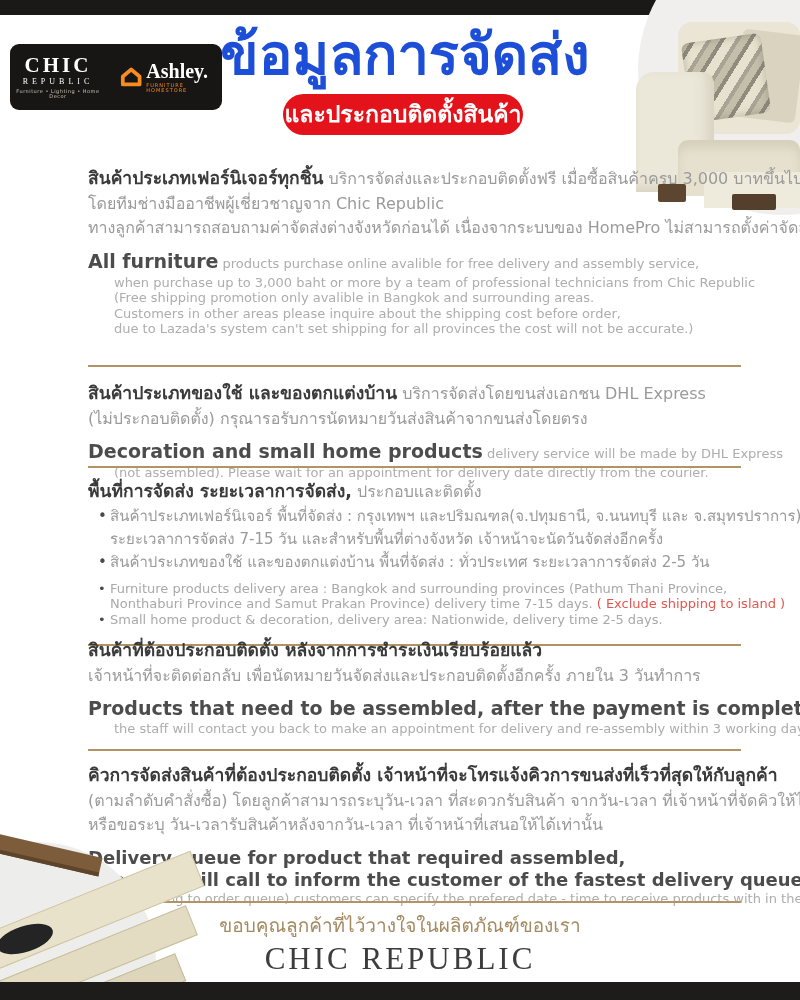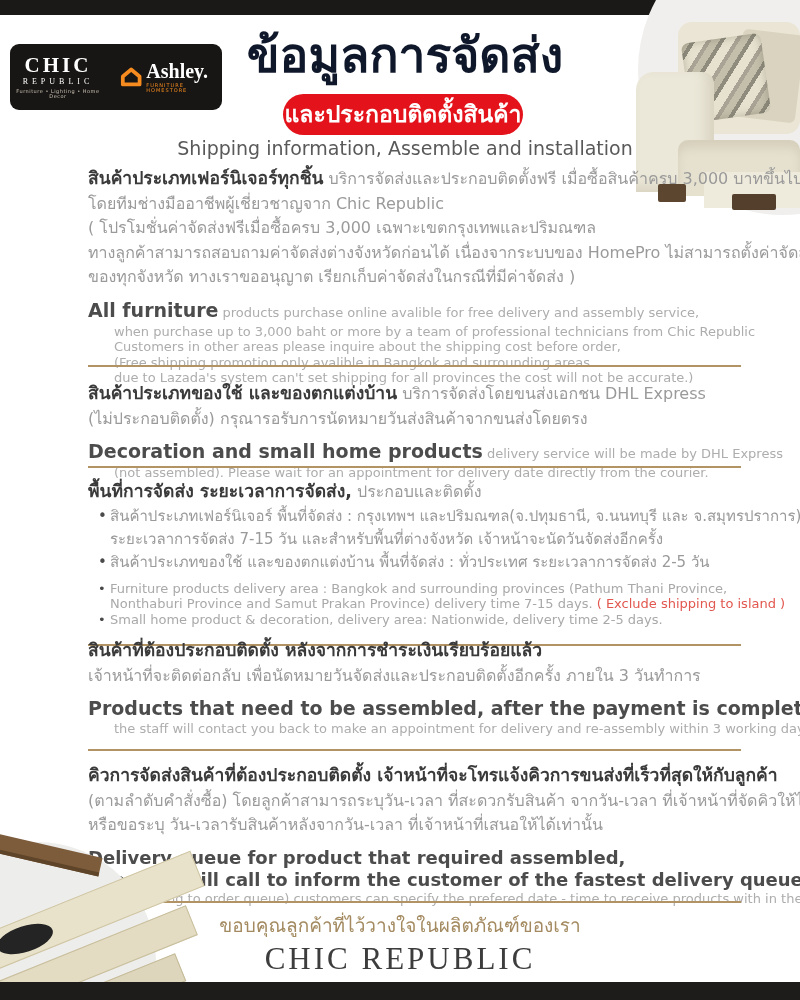"ข้อมูลการจัดส่ง" .title-th { color: #0f172a -> #1d4ed8; font-size: 48px -> 56px }
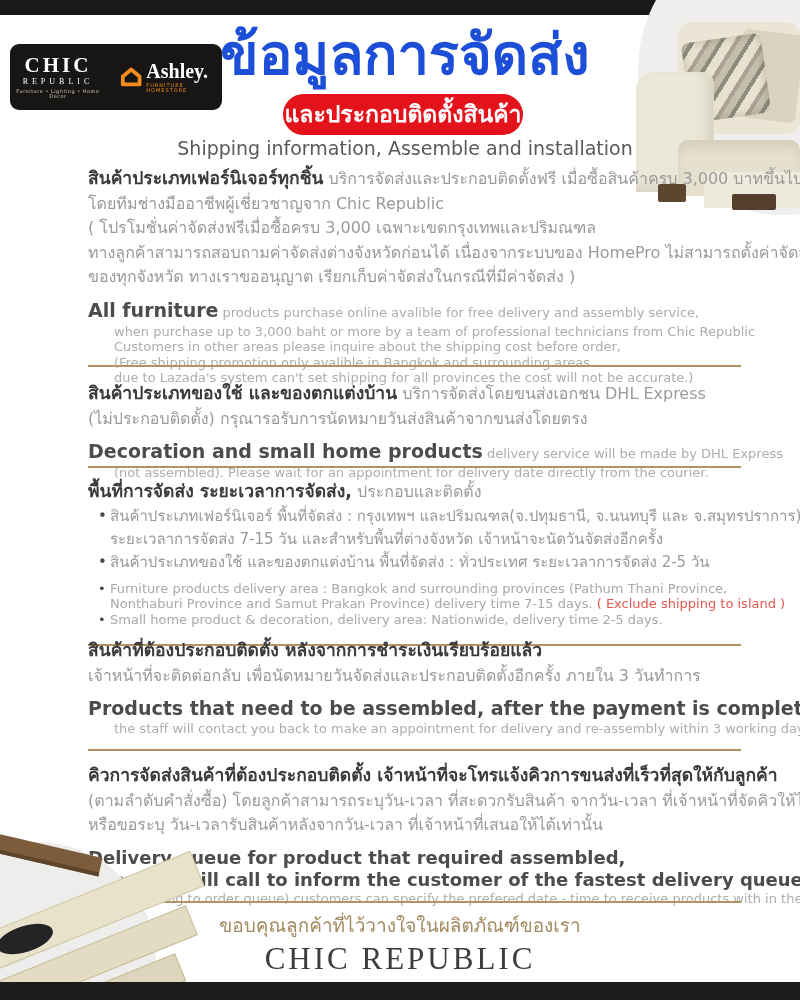"Shipping information, Assemble and" div.subtitle { html: <div>Shipping information, Assemble and installation</div> -> none }
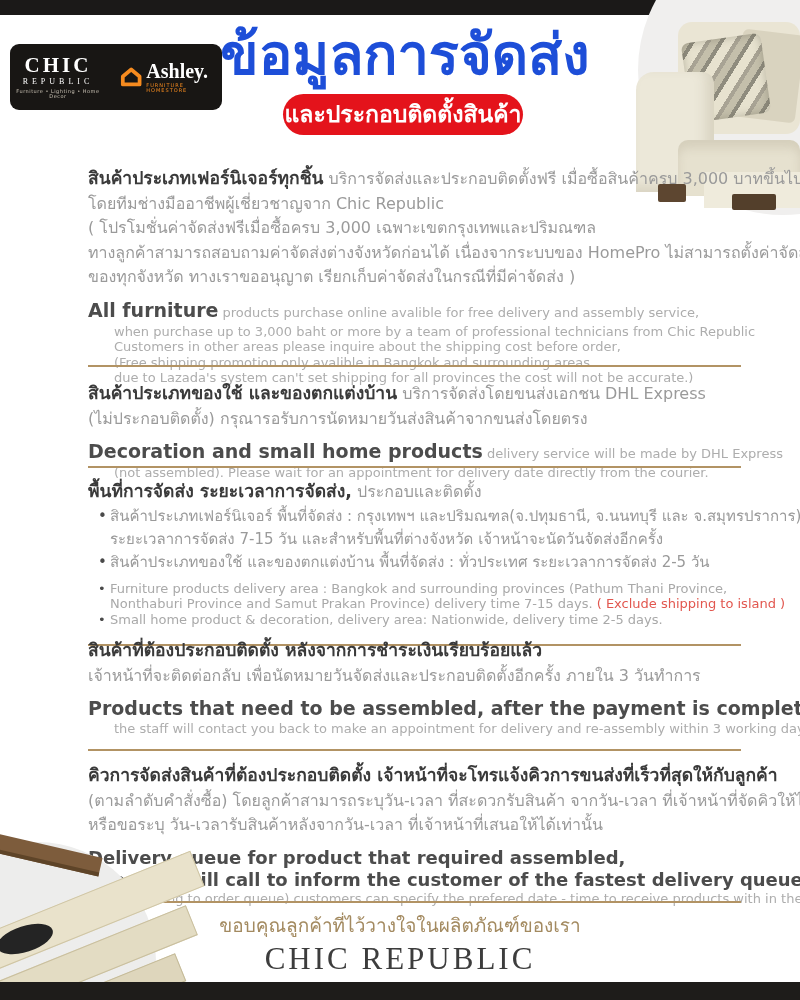"( โปรโมชั่นค่าจัดส่งฟรีเมื่อซื้อครบ" div.th-line { html: <div>( โปรโมชั่นค่าจัดส่งฟรีเมื่อซื้อครบ 3,000 เฉพาะเขตกรุงเทพและปริมณฑล</div> -> none }
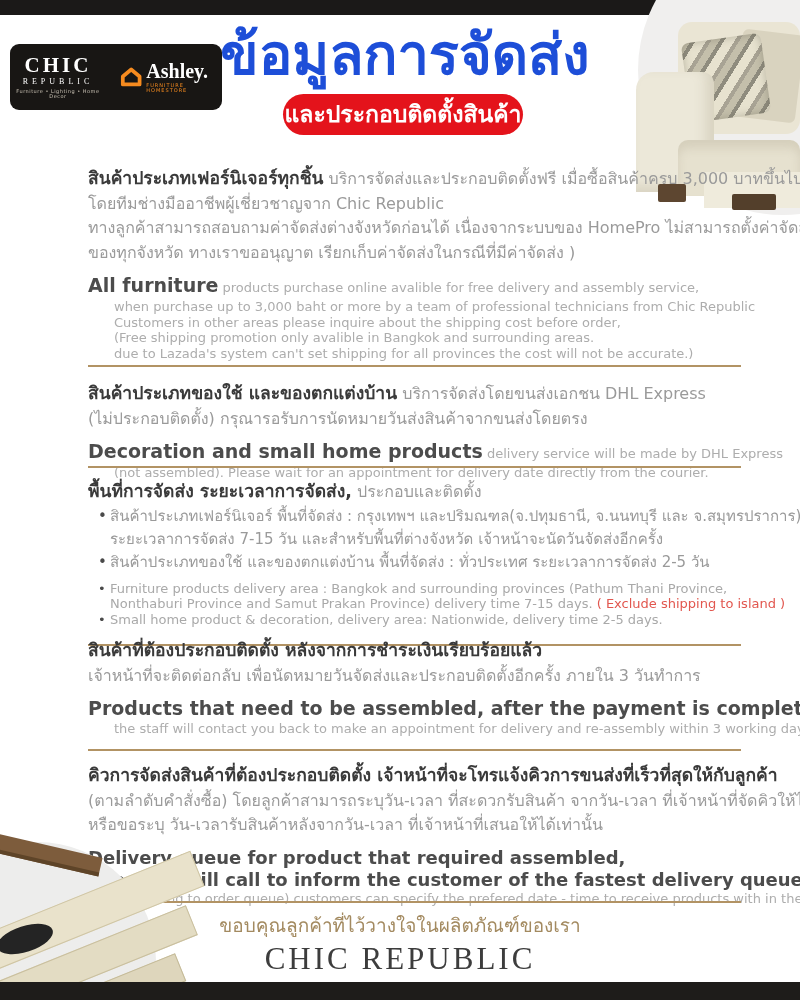"ของทุกจังหวัด ทางเราขออนุญาต" div.th-line { html: <div>ของทุกจังหวัด ทางเราขออนุญาต เรียกเก็บค่าจัดส่งในกรณีที่มีค่าจัดส่ง )</div> -> none }
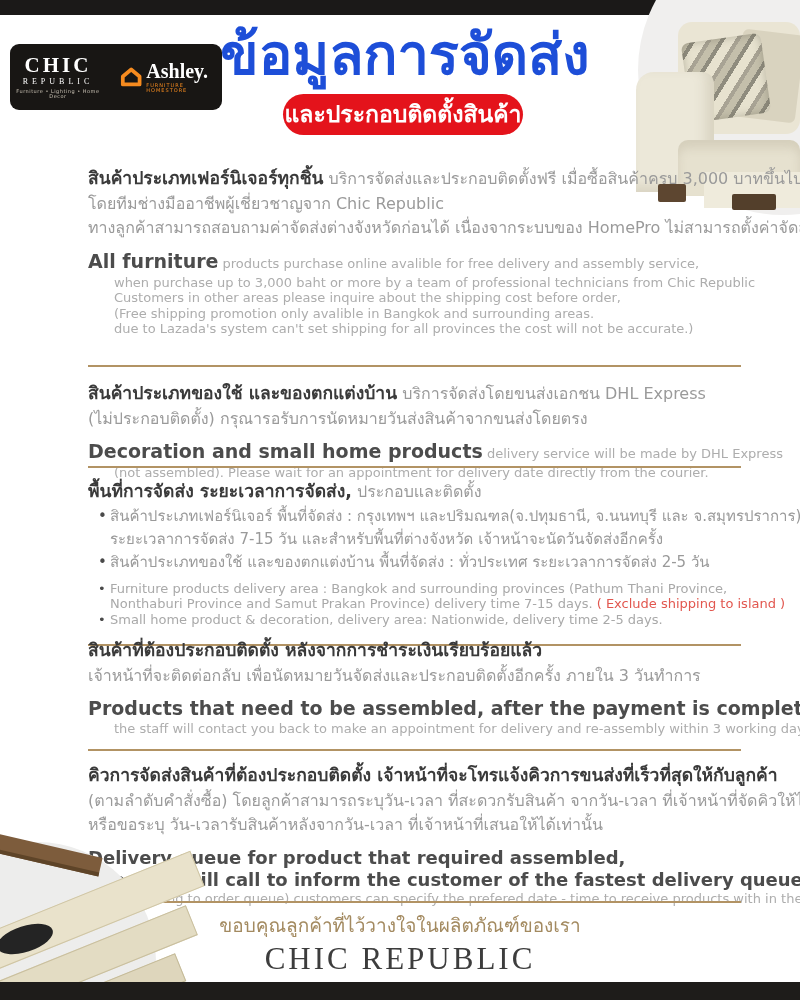"Customers in other areas please" div.en-line { order: before "(Free shipping promotion only avalible" -> after "(Free shipping promotion only avalible" }
